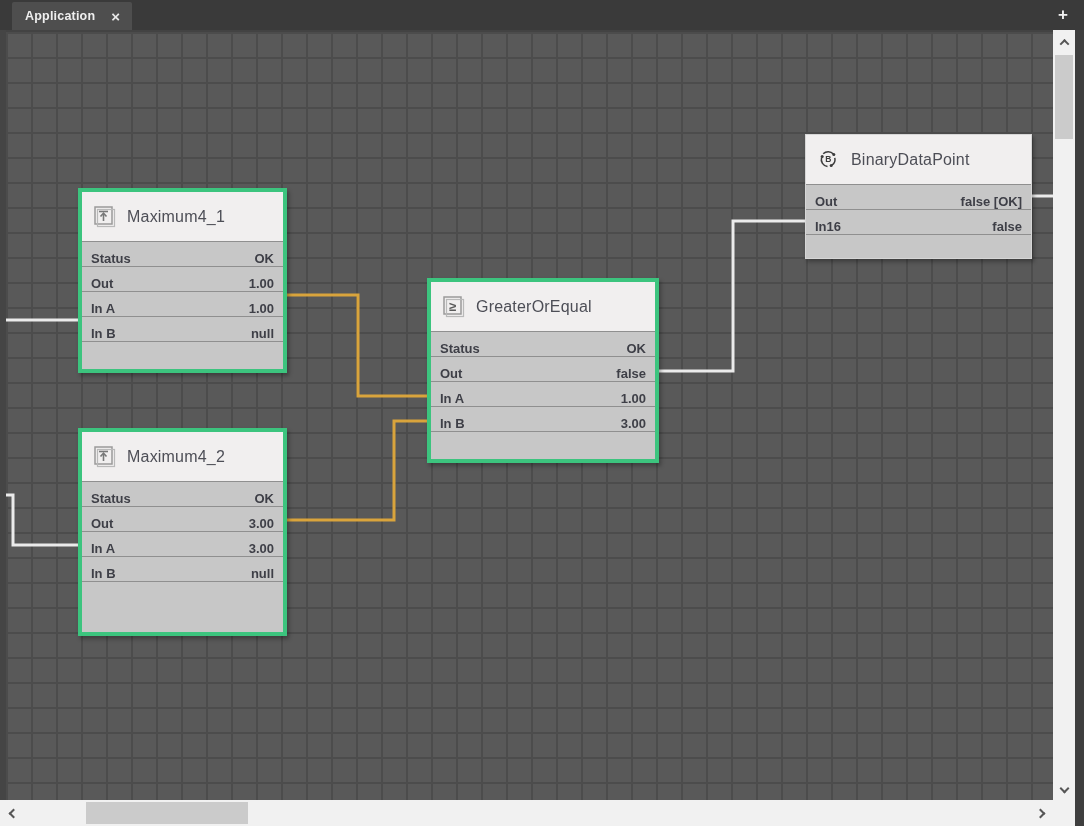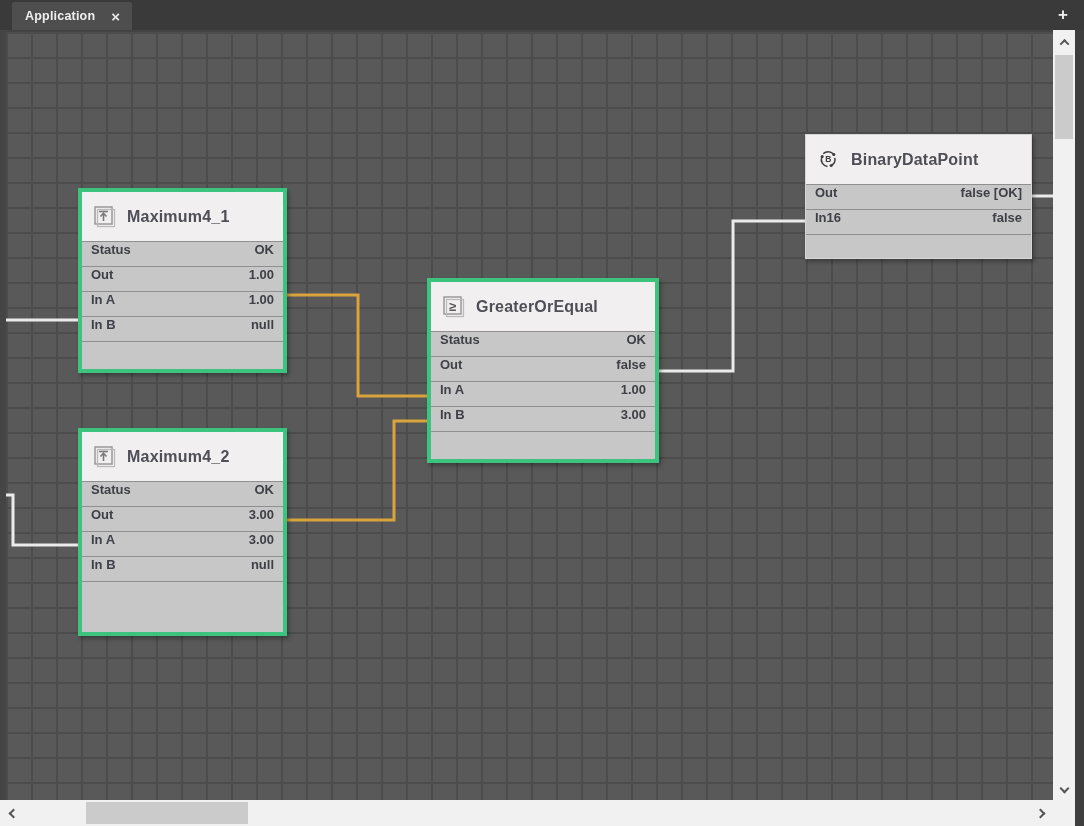"BinaryDataPoint" .node-title { font-weight: bold -> none }
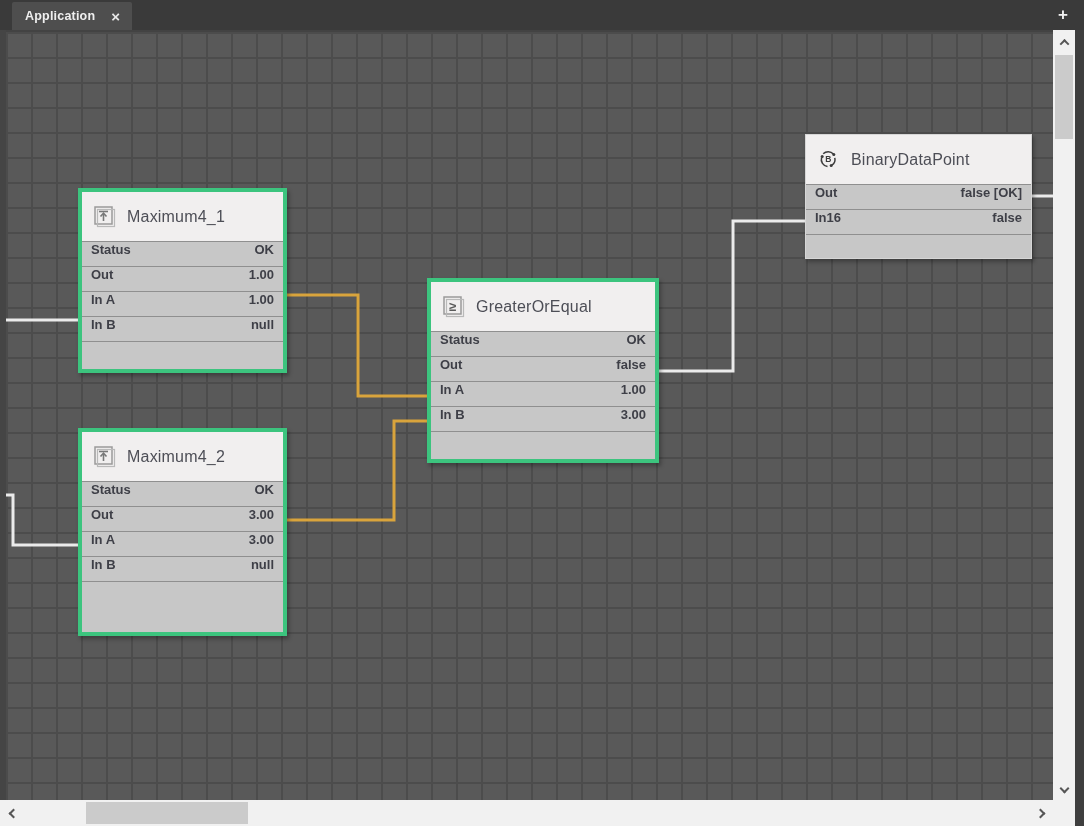"Out" .node-row { align-items: flex-start -> flex-end }
